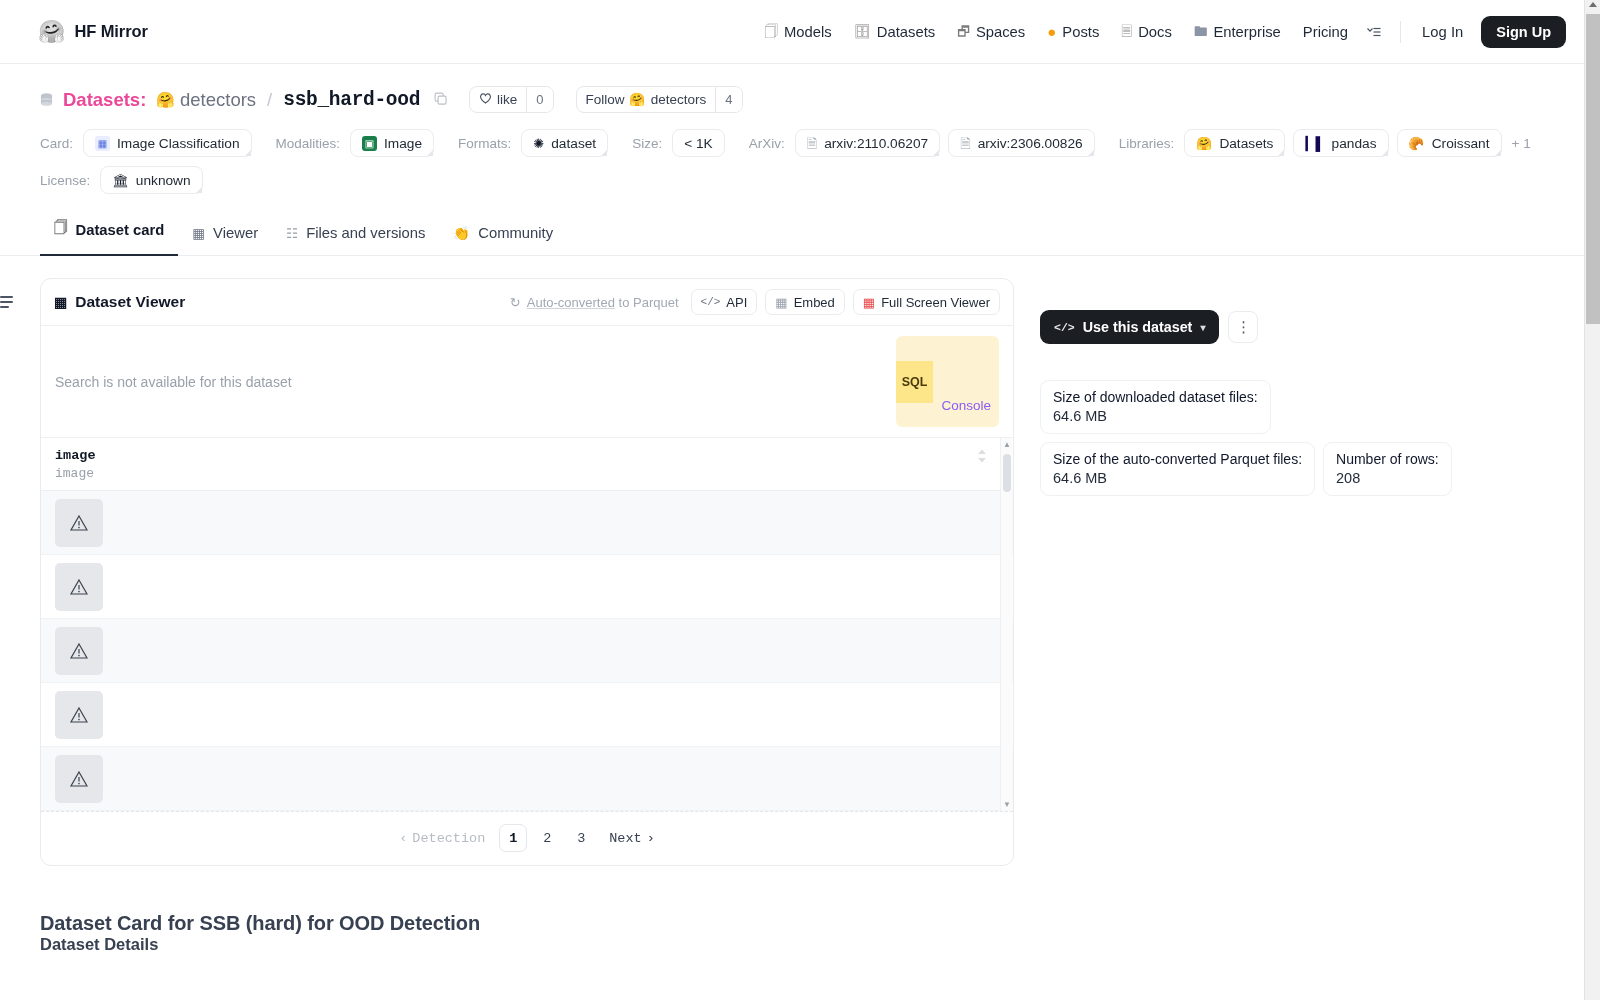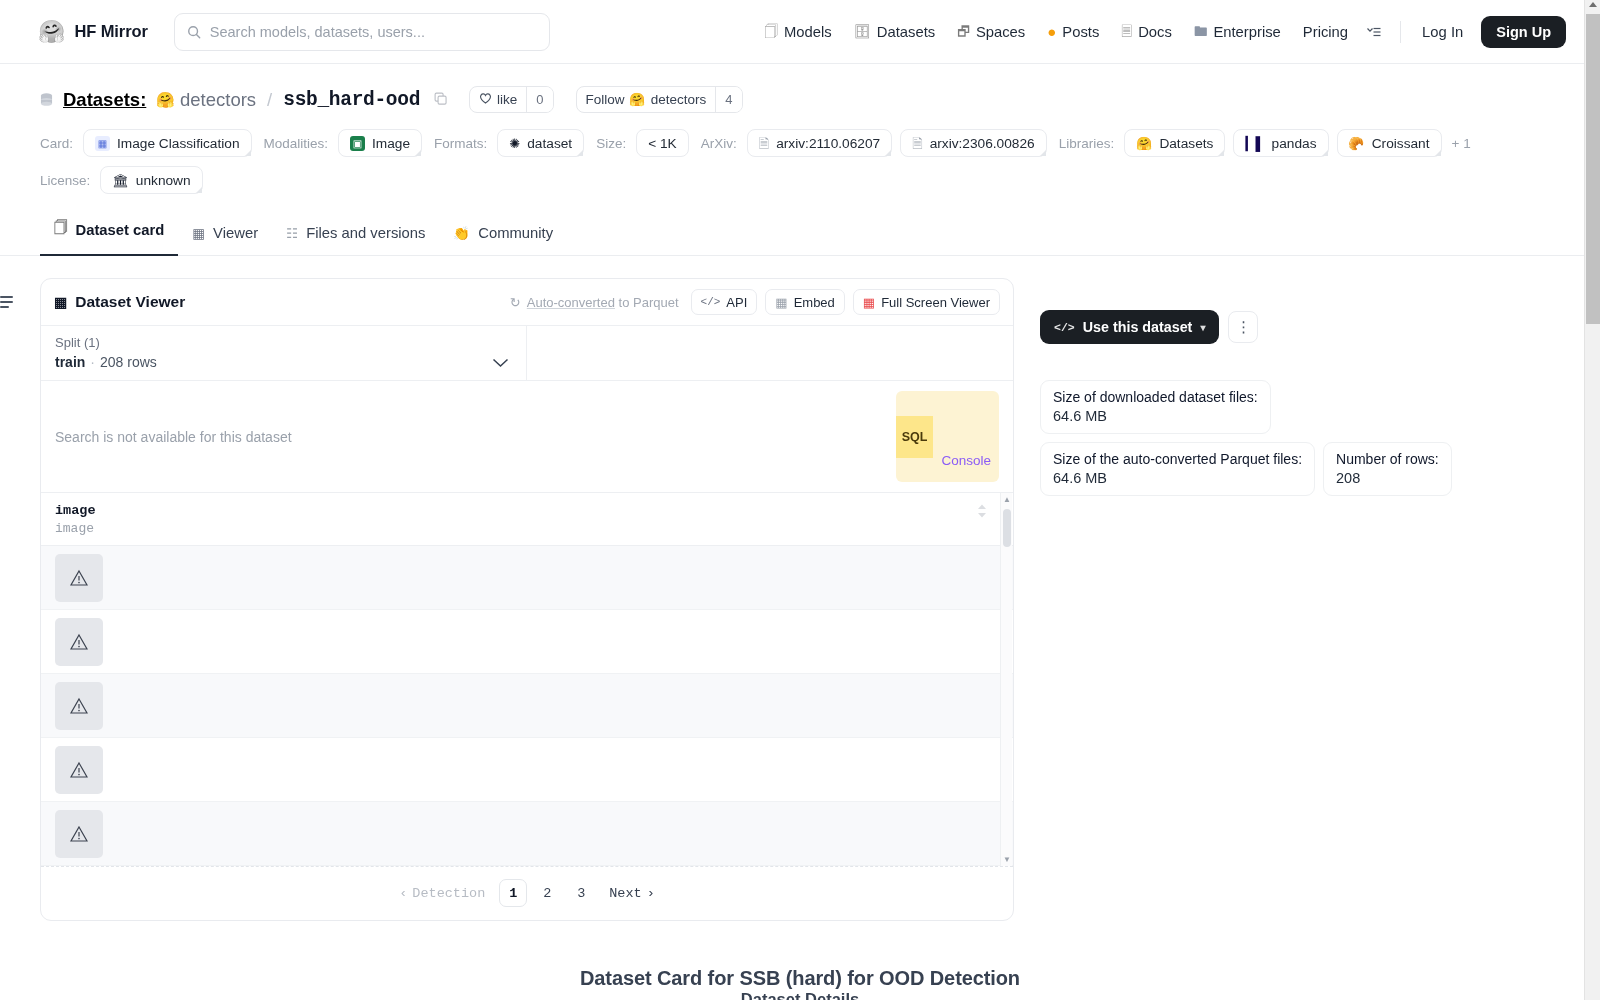"Search models, datasets, users..." div.searchbox { html: <div> <svg> <circle></circle> <line></line> </svg> <input> </div> -> none }
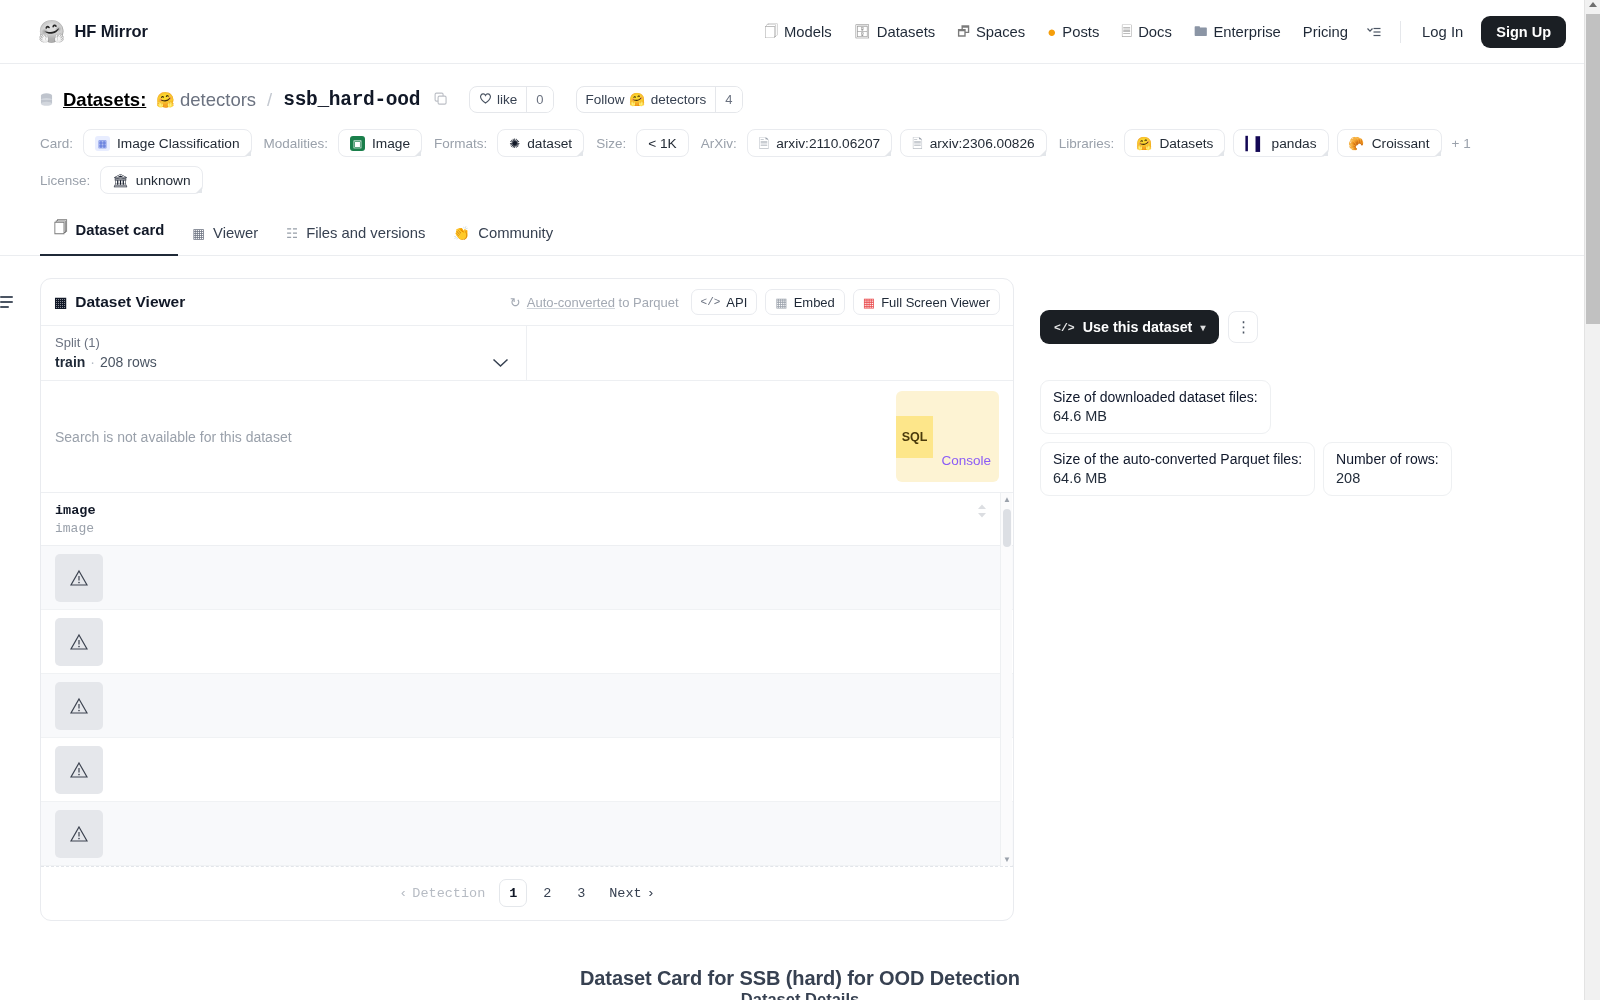"Datasets:" .ds-kind { color: #000000 -> #ec4899; text-decoration: underline -> none }
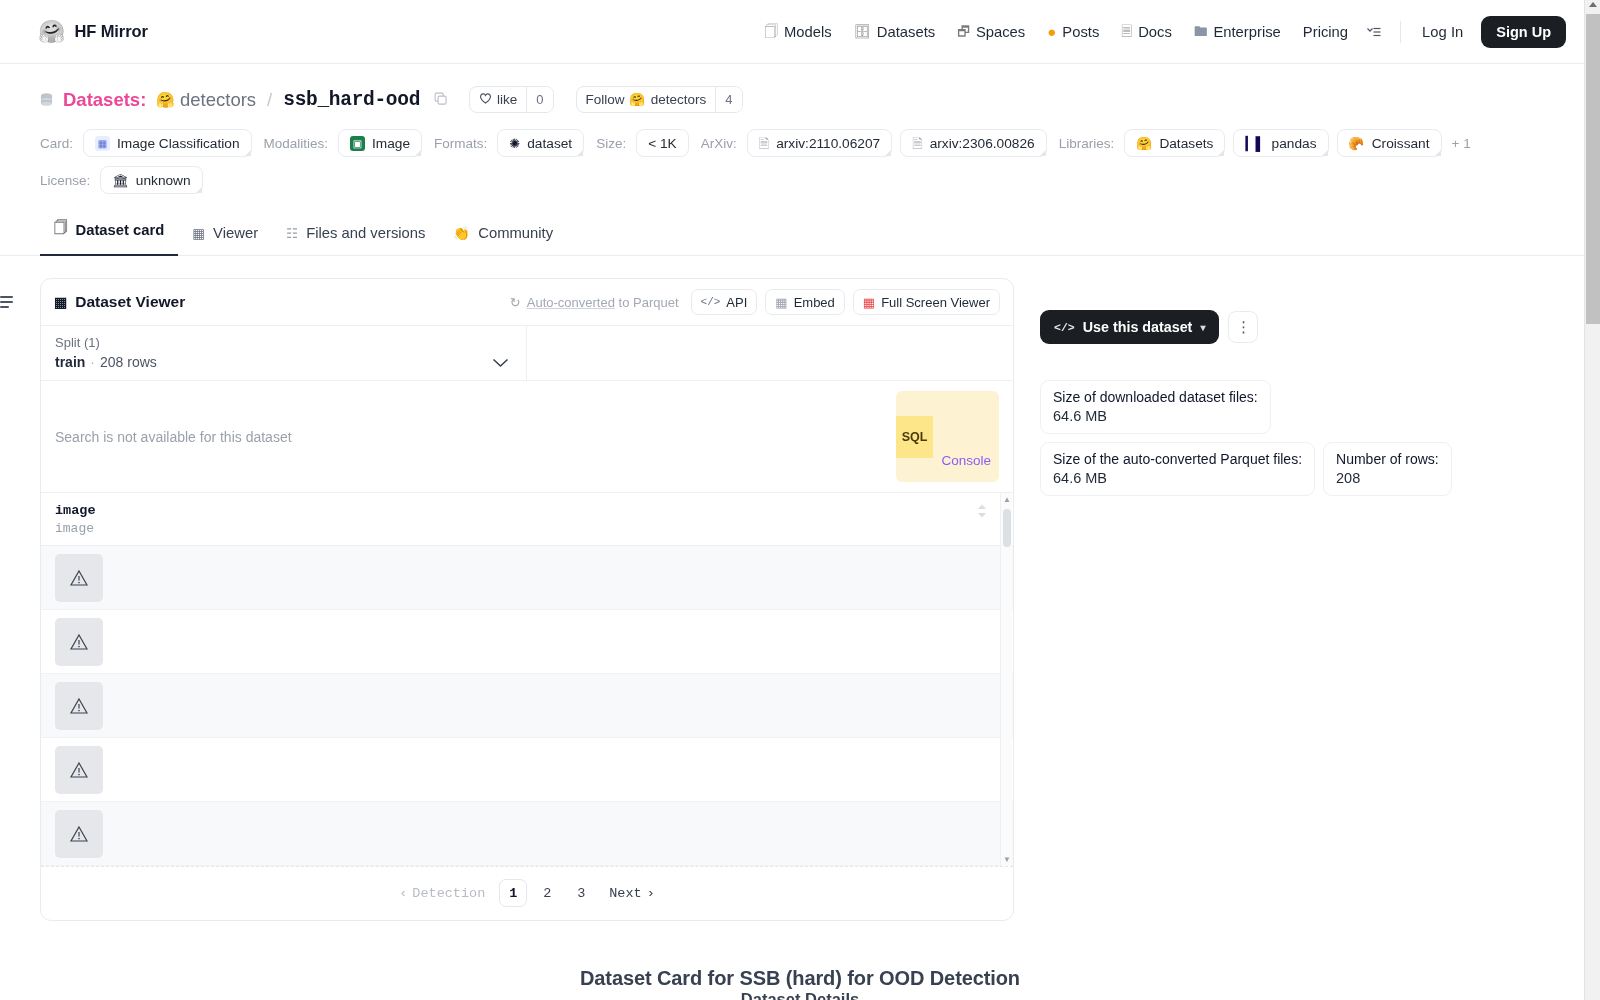"Modalities:" .tag-label.sp { margin-left: 4px -> 16px }
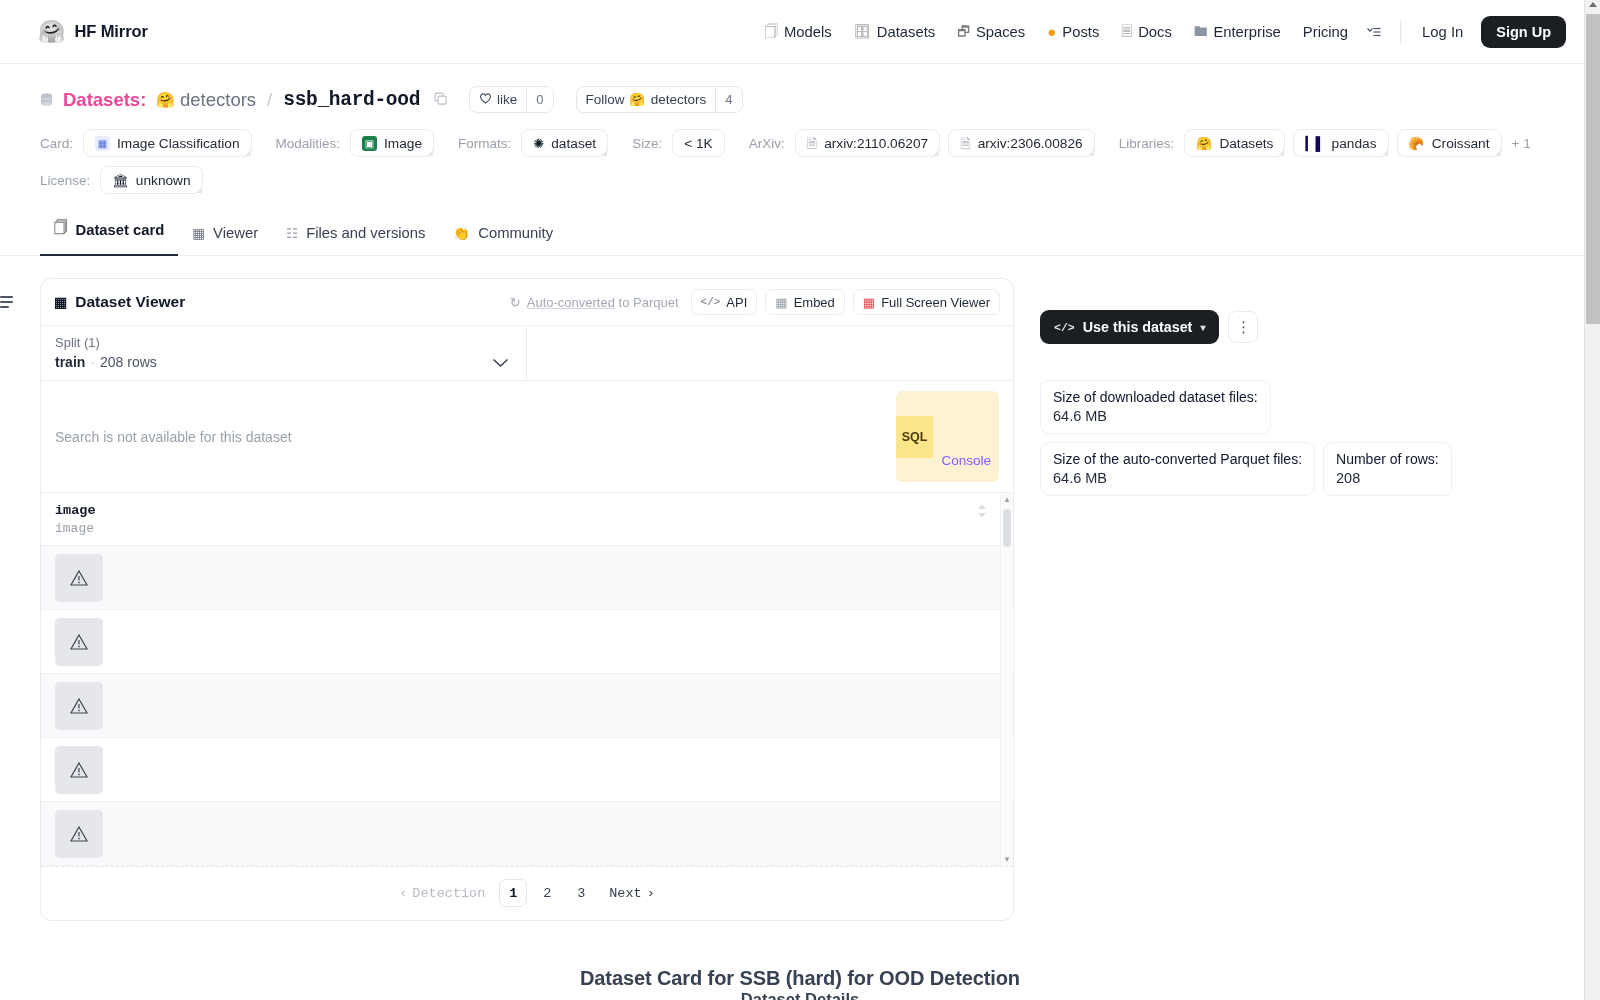"Split (1)" div.split-bar { html: <div> <div> <div>Split (1)</div> <div> <b>train</b><span>·</span><span>208 rows</span> </div> <span> <svg> <path></path> </svg> </span> </div> <div></div> </div> -> none }
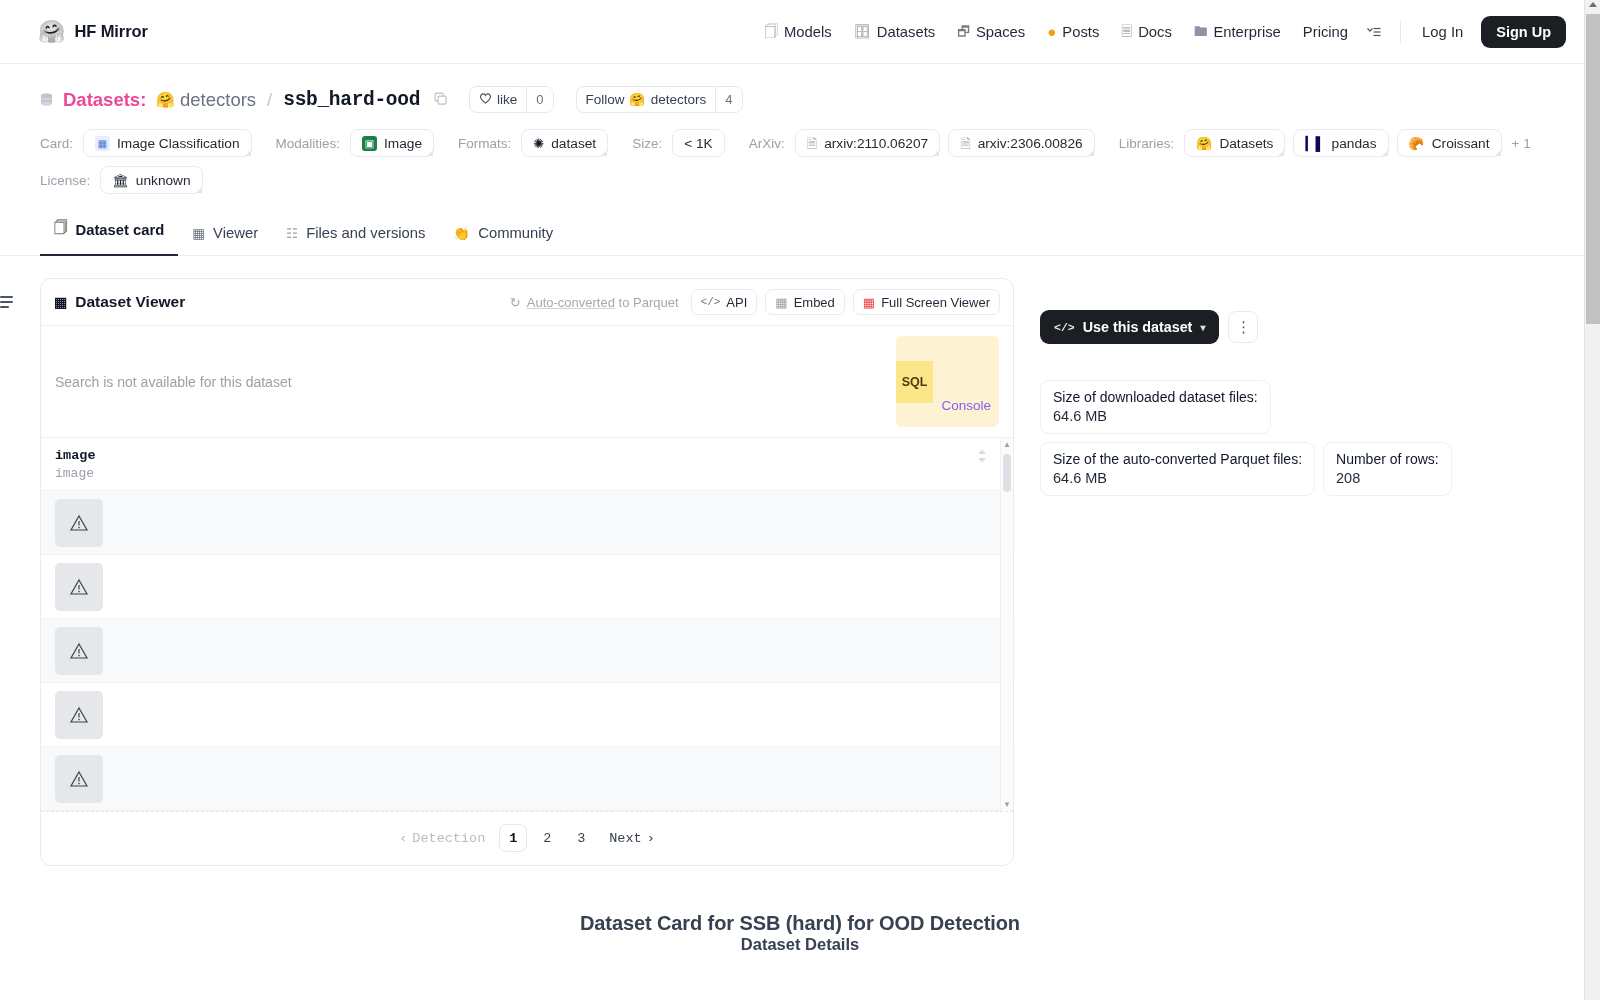"Dataset Card for SSB (hard)" .readme { text-align: center -> none }
